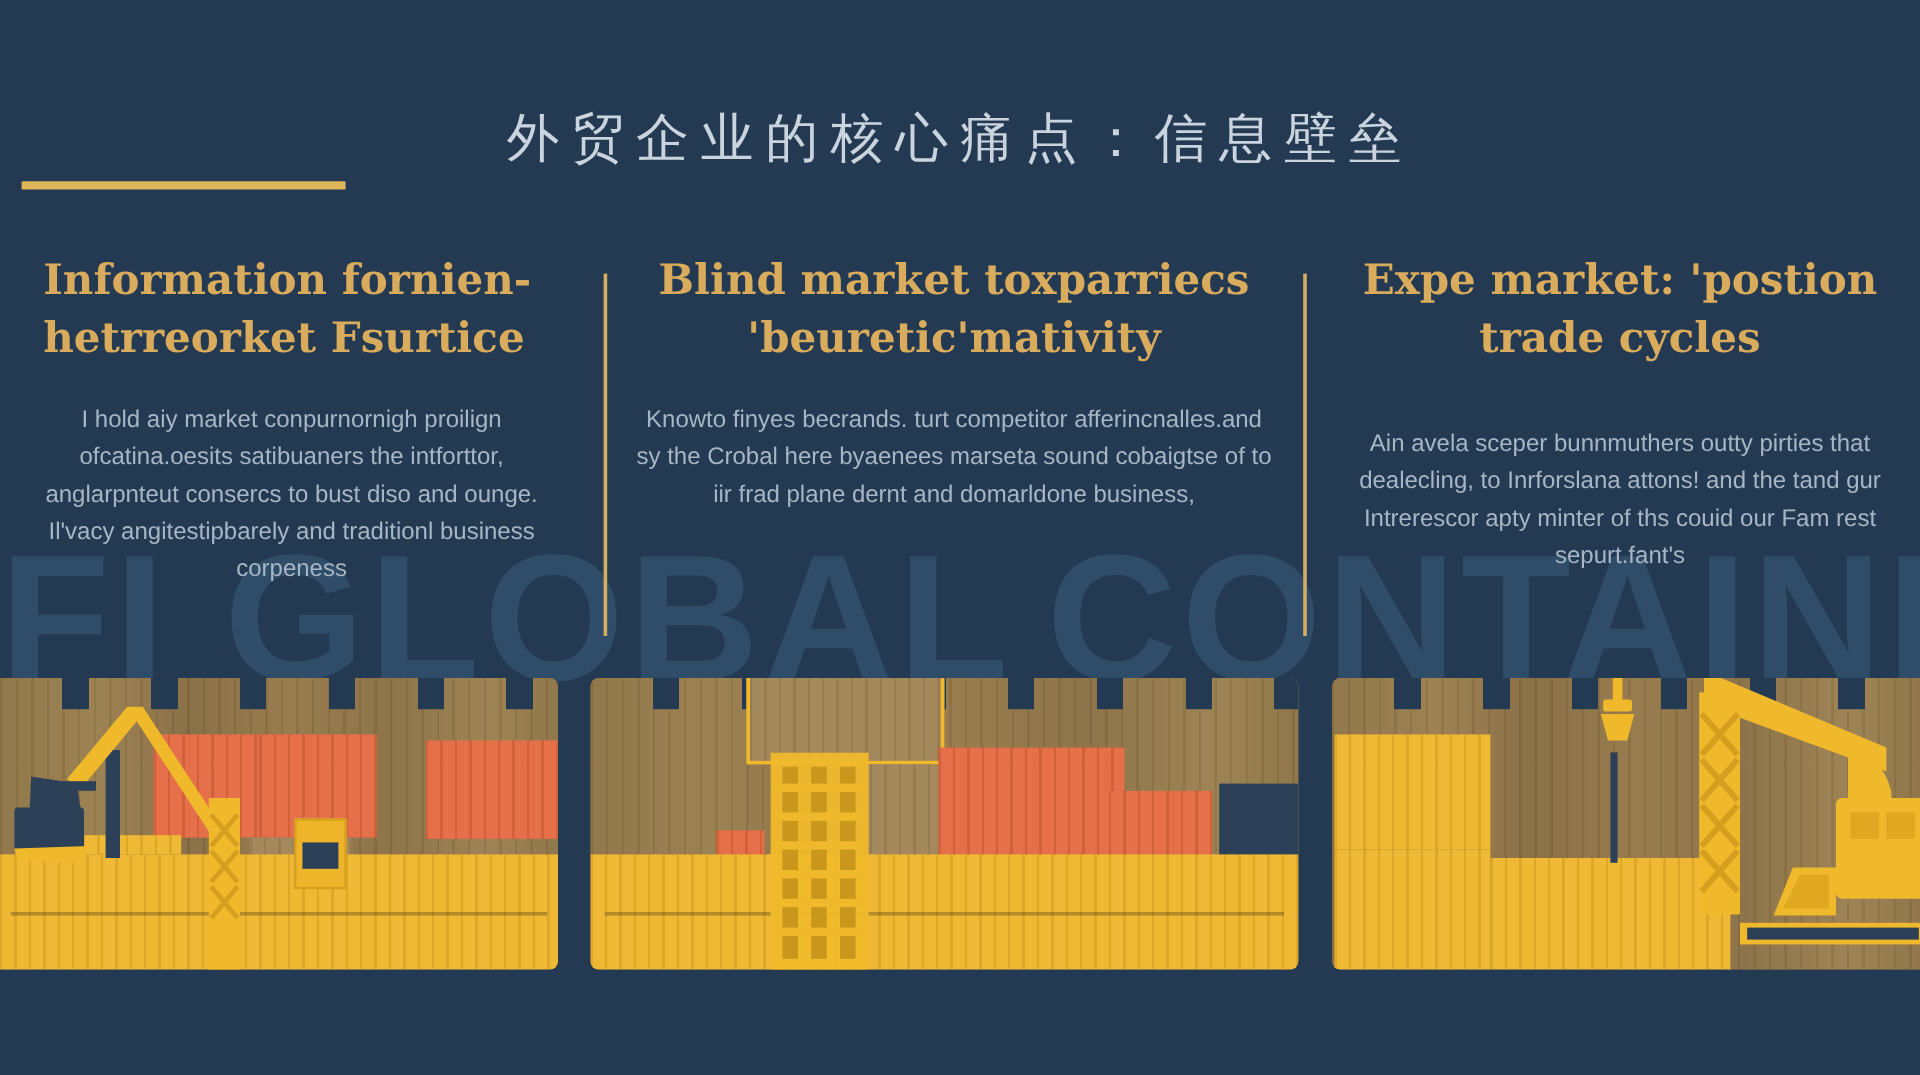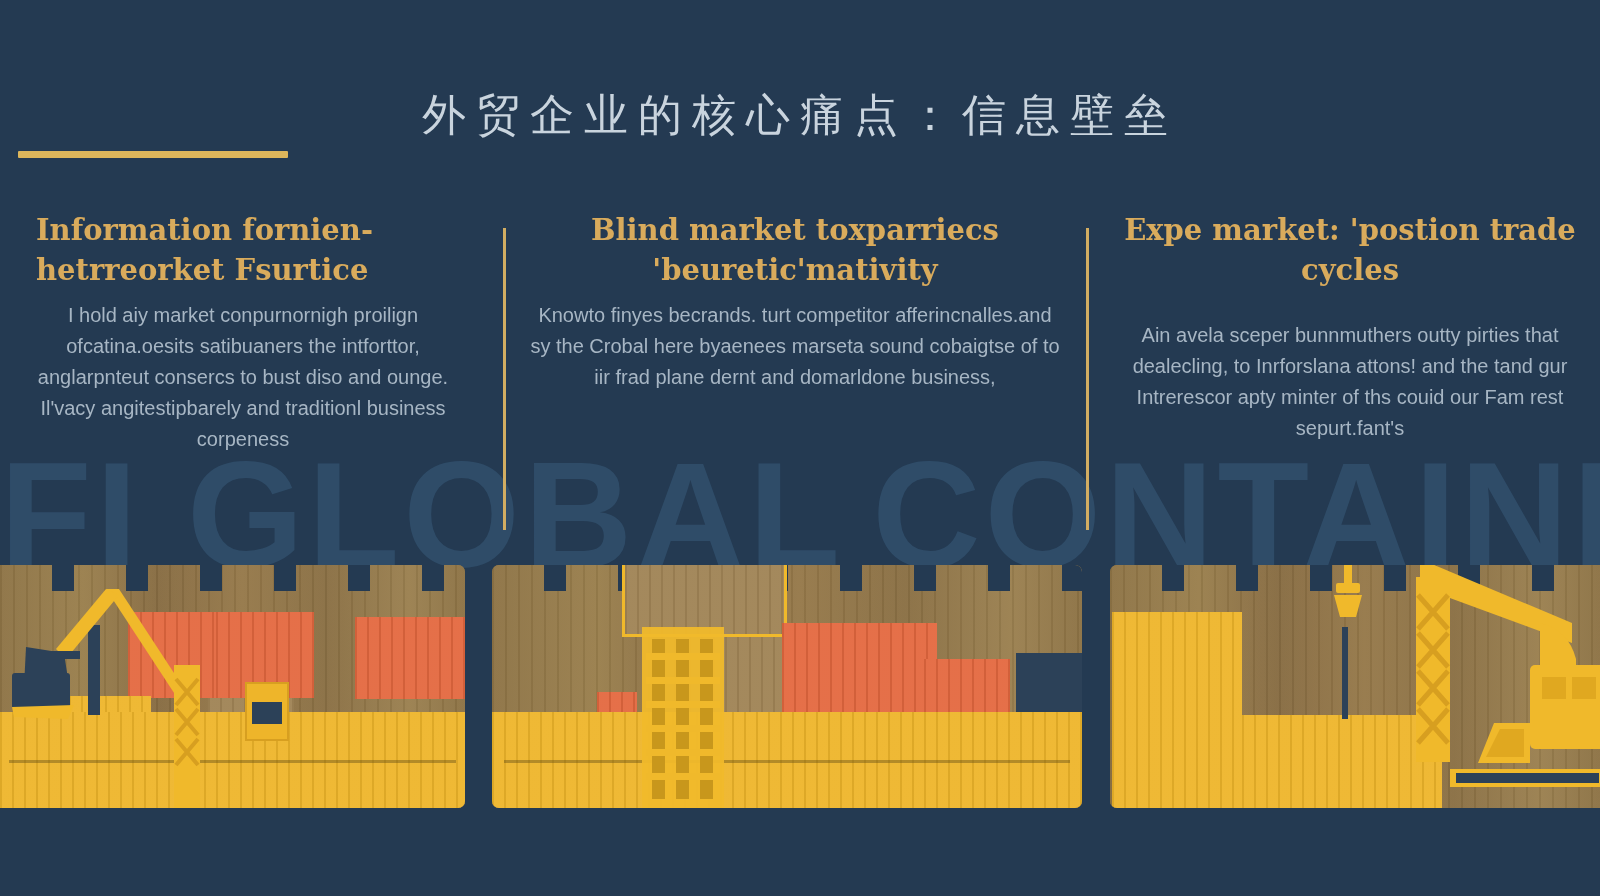"Information fornien-hetrreorket Fsurtice" .col-head { font-size: 29px -> 35px; margin: 0 0 10px 0 -> 0 0 28px 0 }
